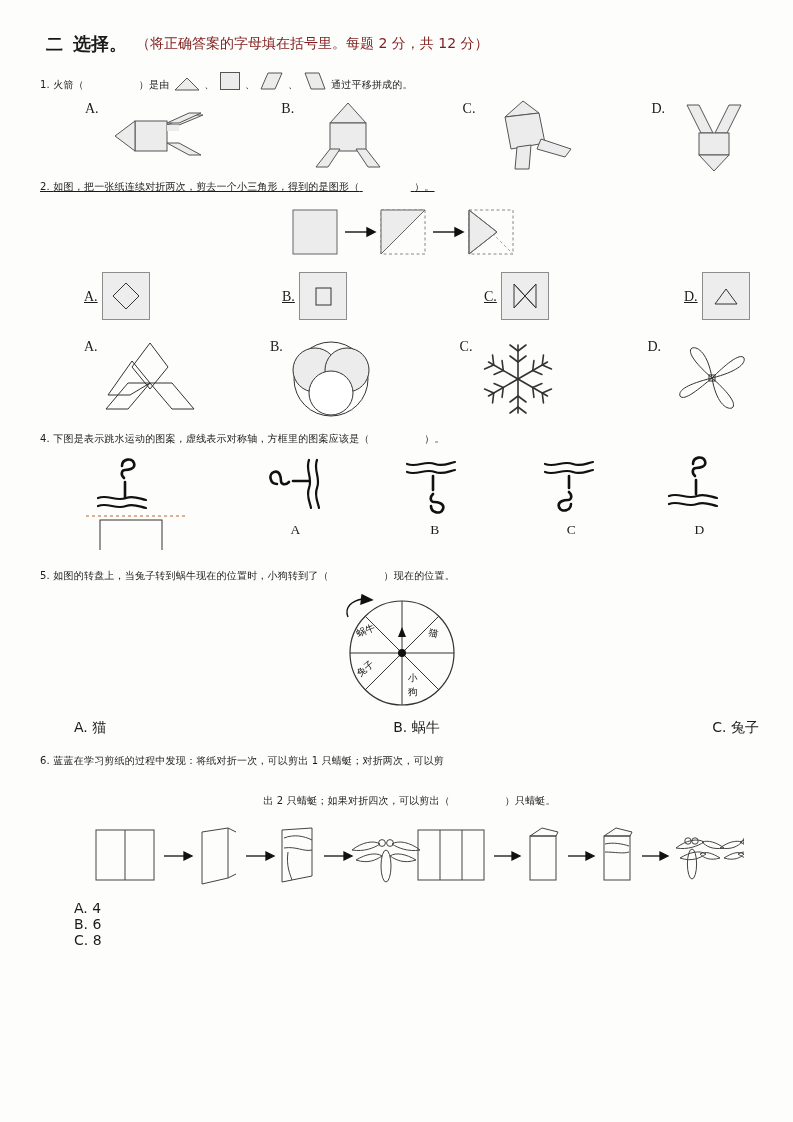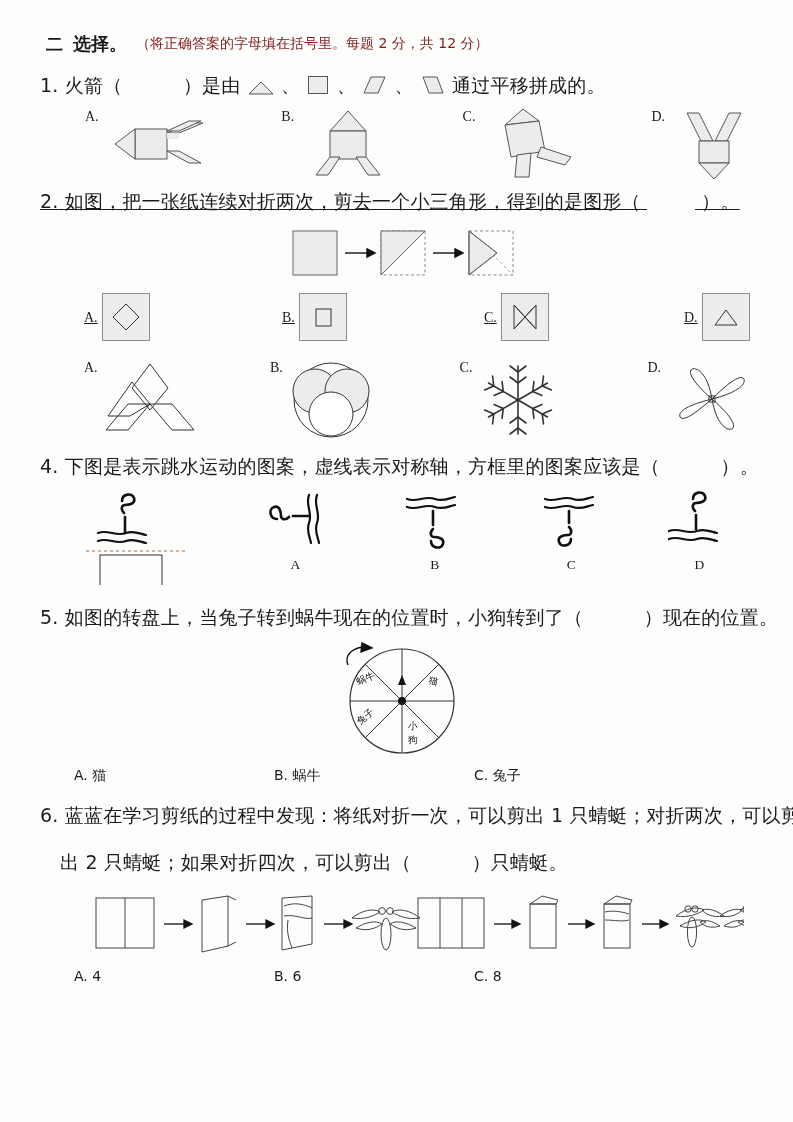"1. 火箭（ ）是由 、 、" .q-text { font-size: 19px -> 10px }
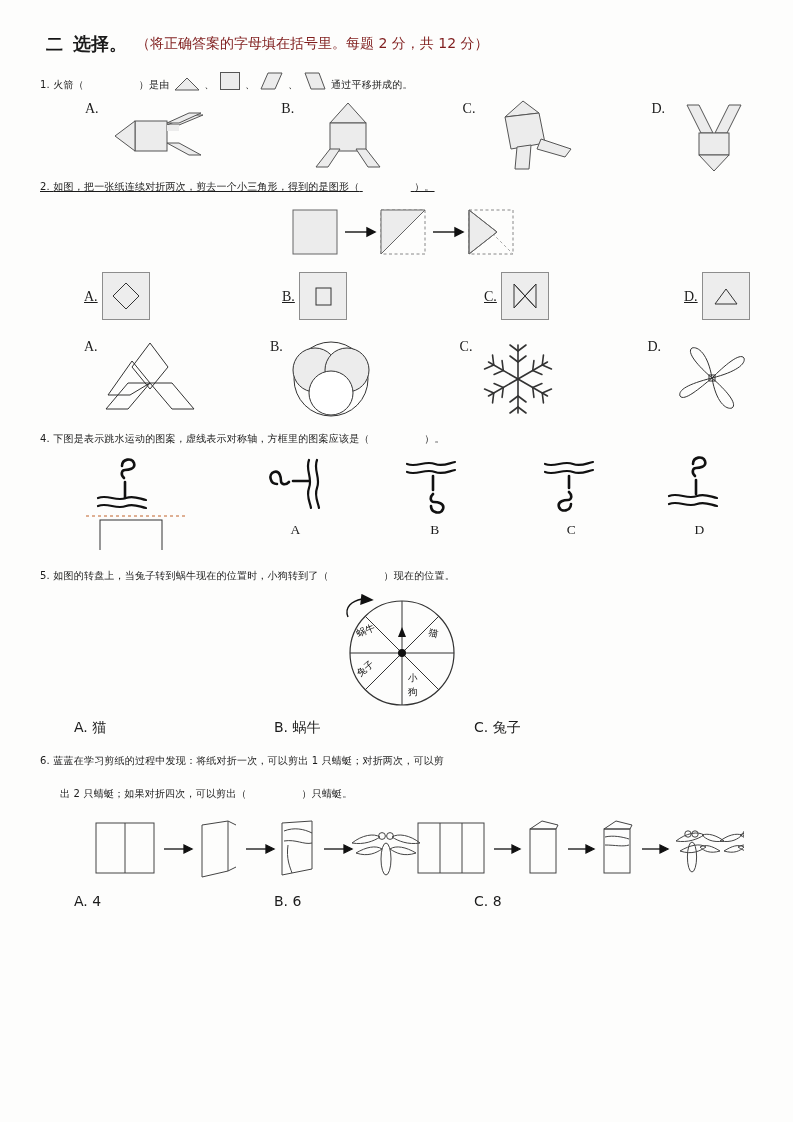"A. 猫" div.ans-row { justify-content: none -> space-between }
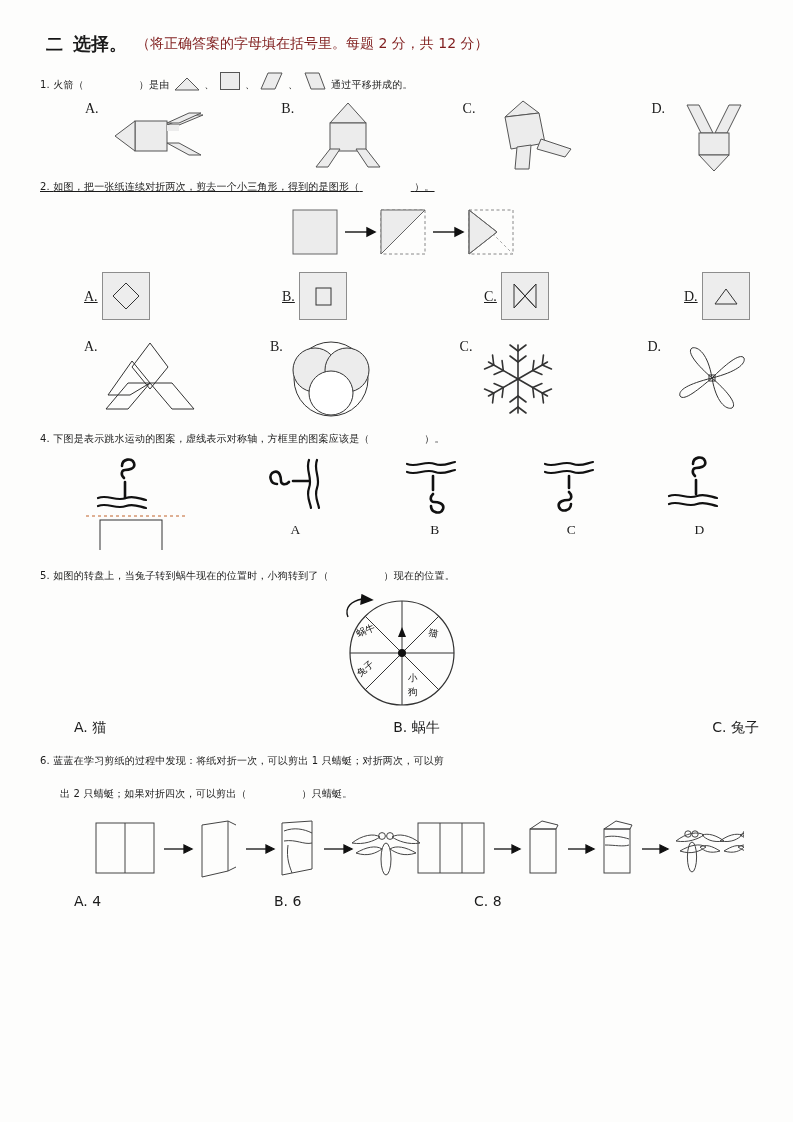"出 2 只蜻蜓；如果对折四次，可以剪出（ ）只蜻蜓。" div.q-text { margin-top: 18px -> 25px; text-align: none -> center }
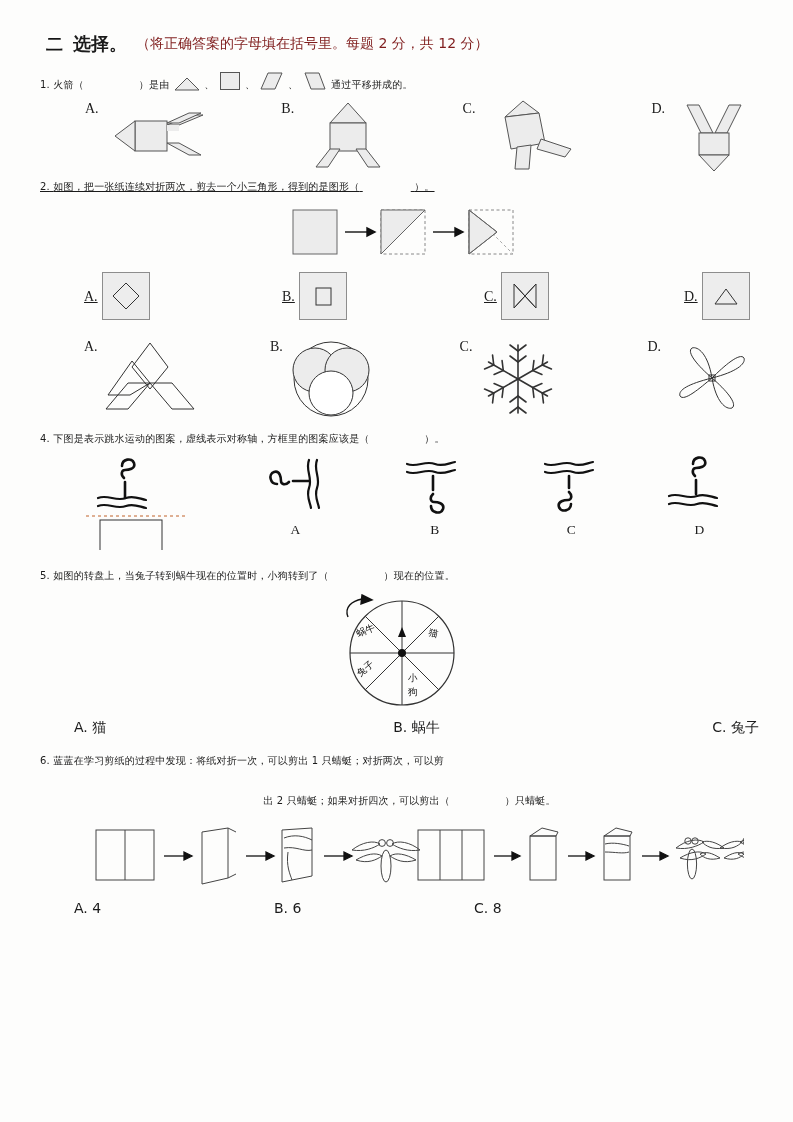"A. 4" div.ans-row { flex-direction: none -> column }
